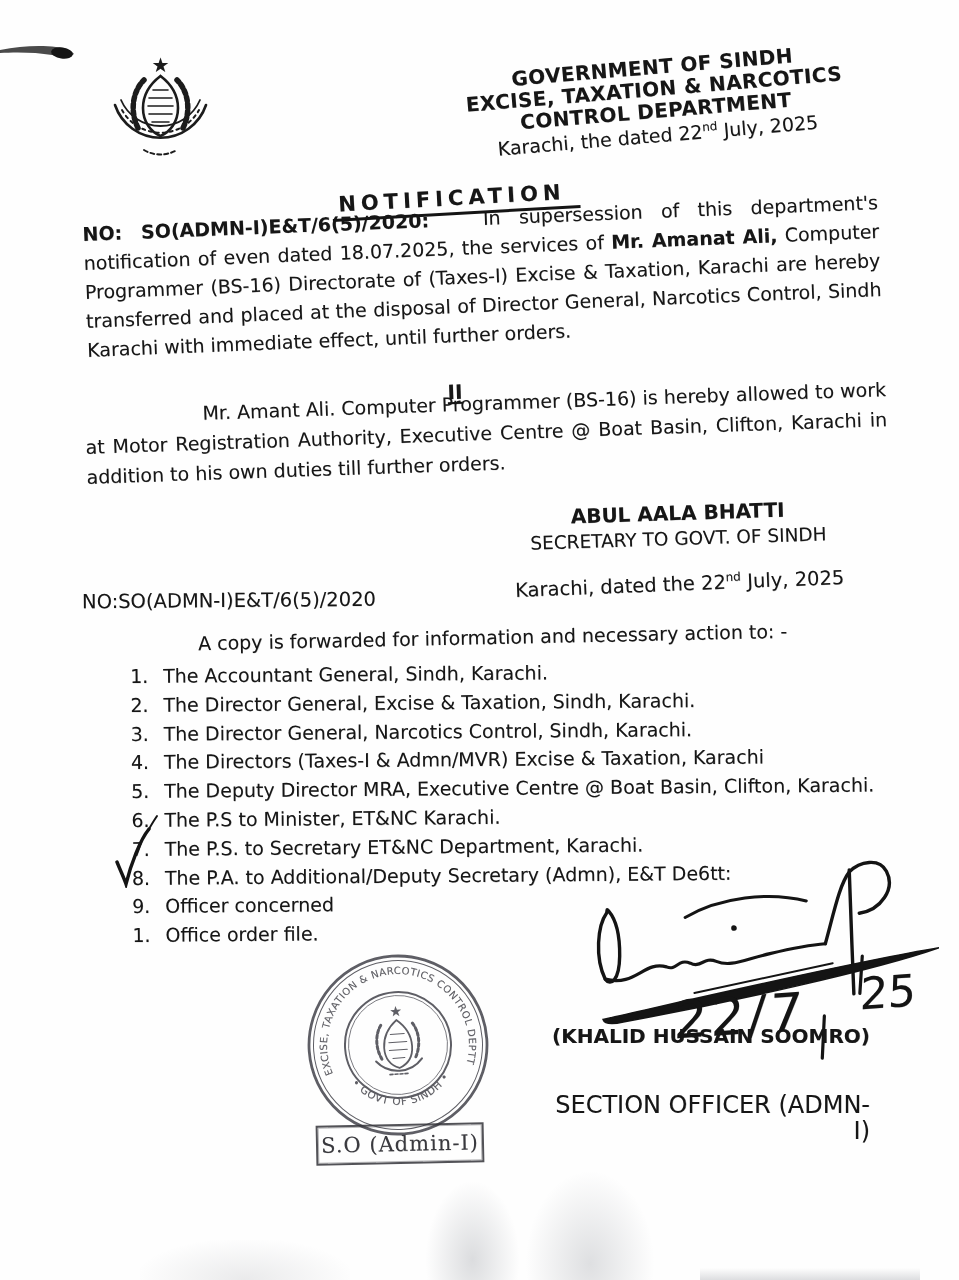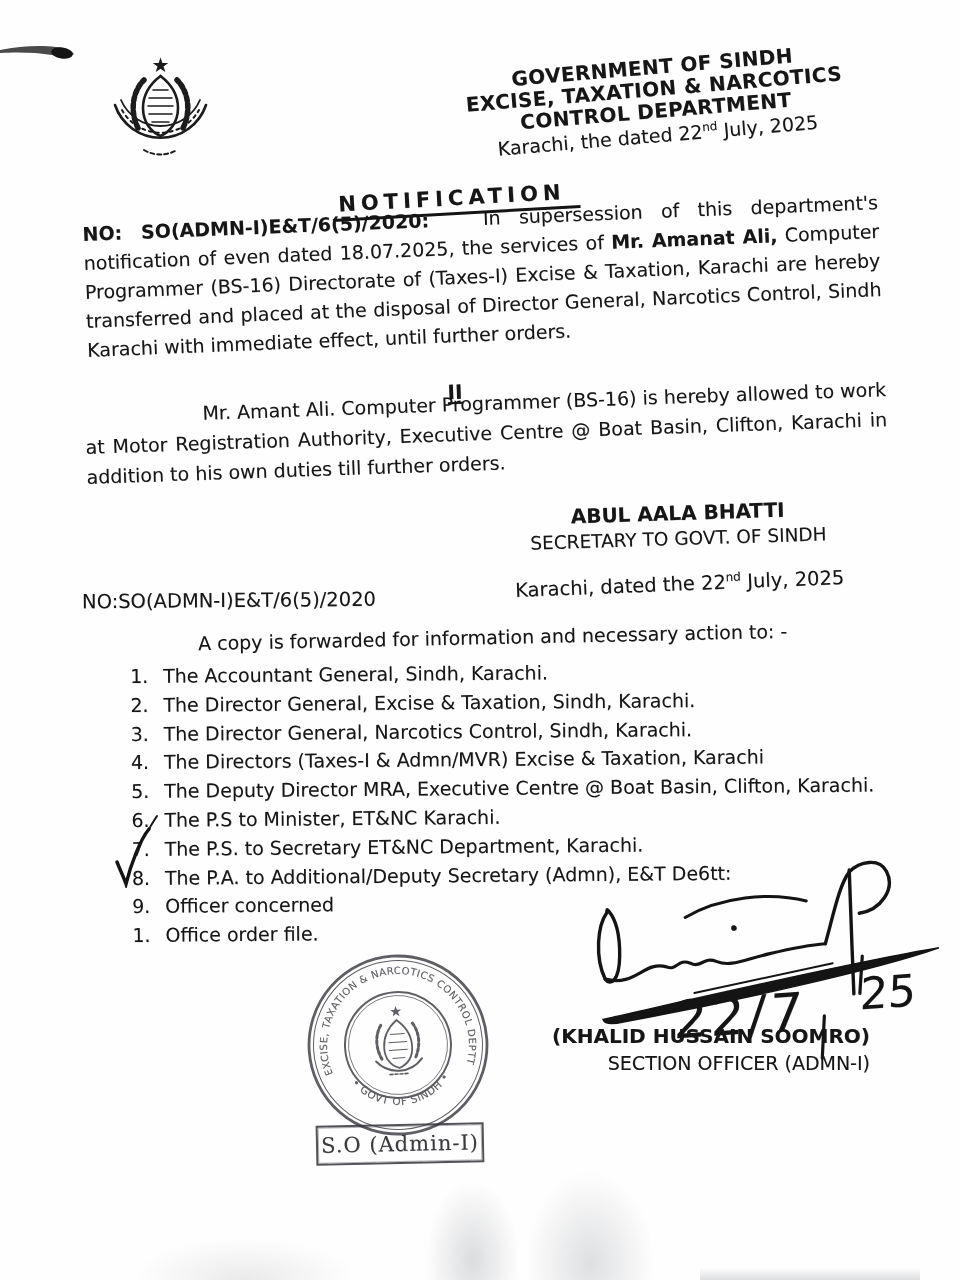"SECTION OFFICER (ADMN-I)" .officer .desg { font-size: 19px -> 24px; margin-top: none -> 42px }
